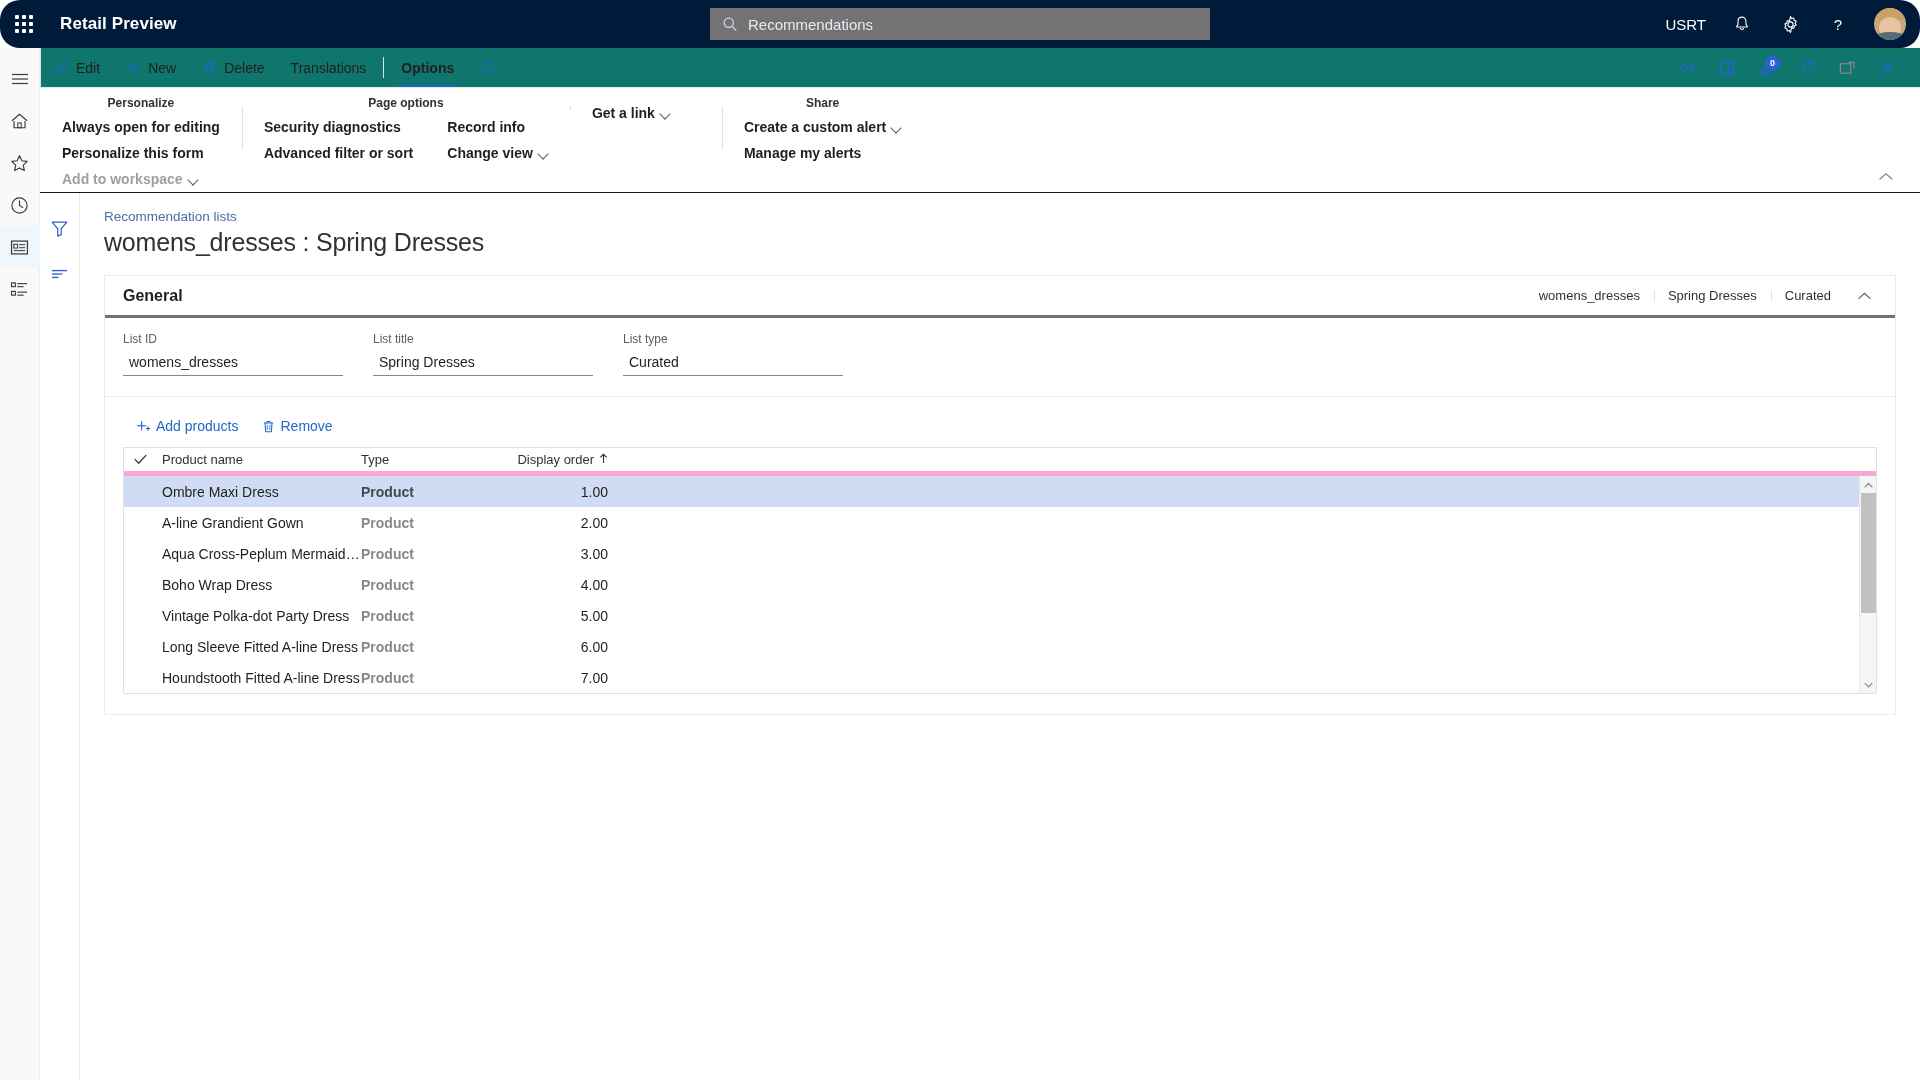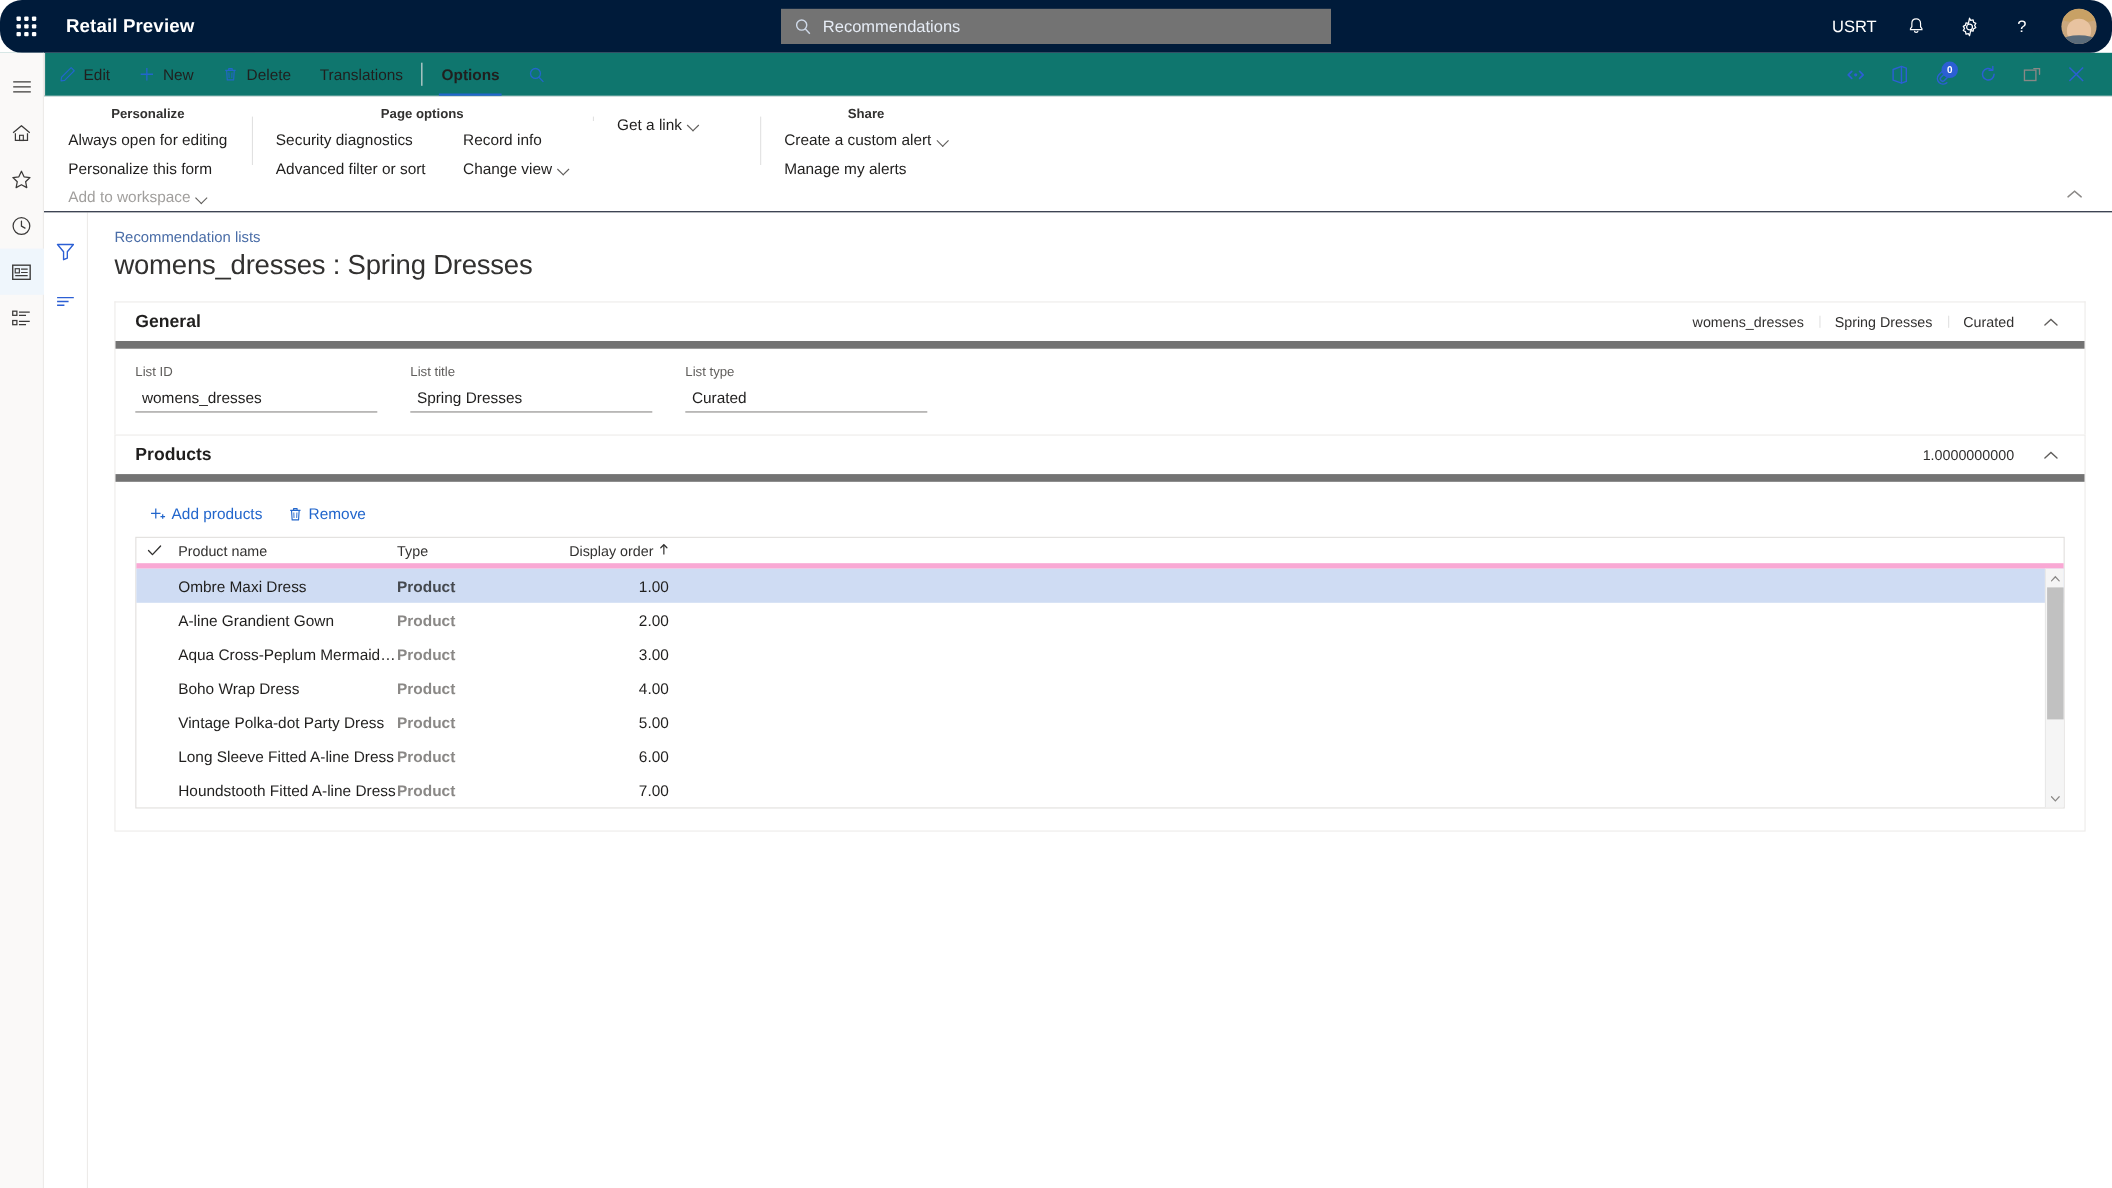"Get a link" .rib-cols { font-weight: none -> bold }
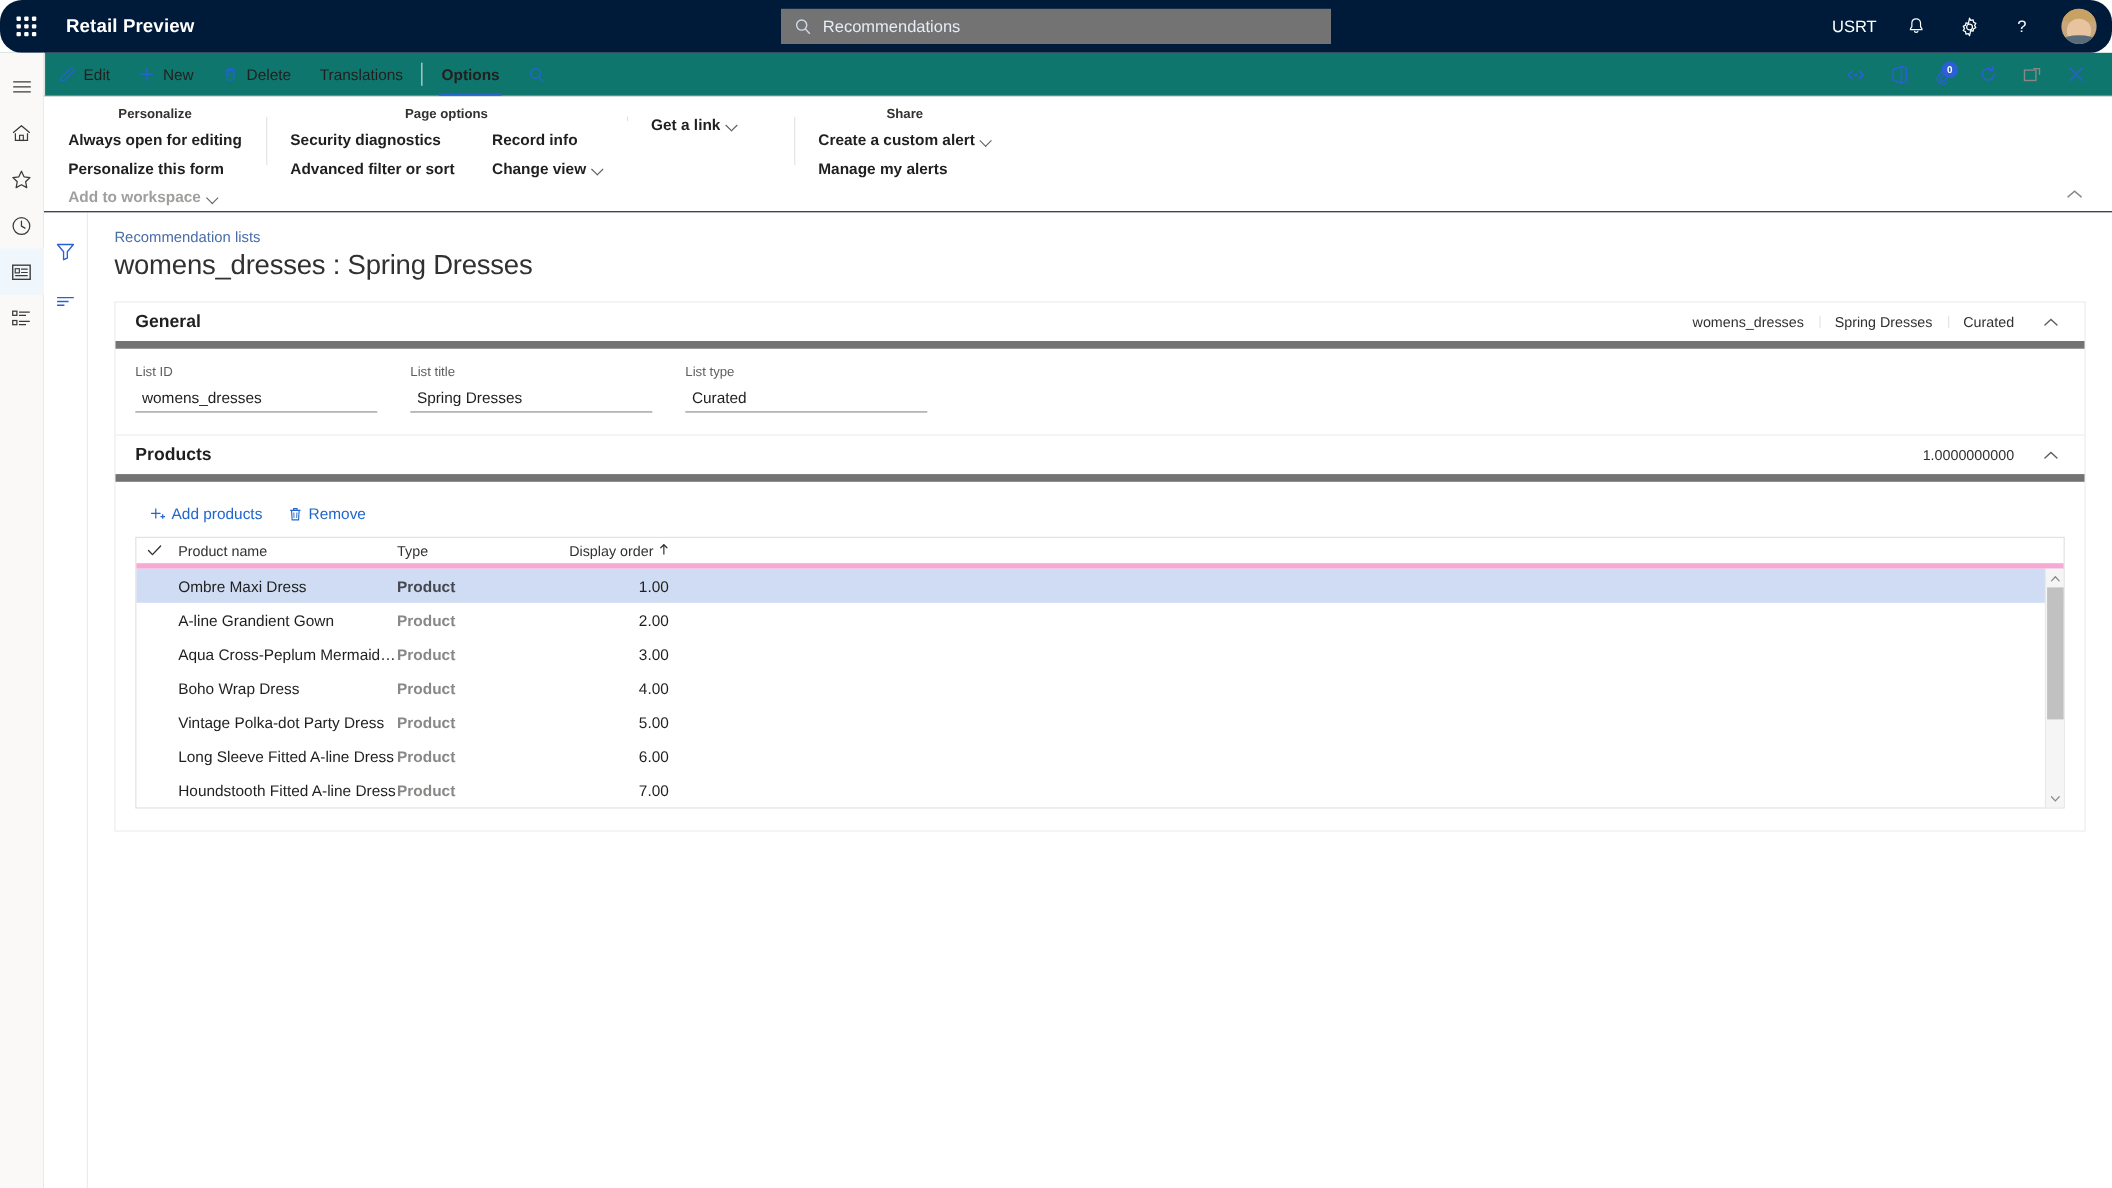"General" .ft-head { border-bottom: 7px solid #737373 -> 3px solid #737373 }
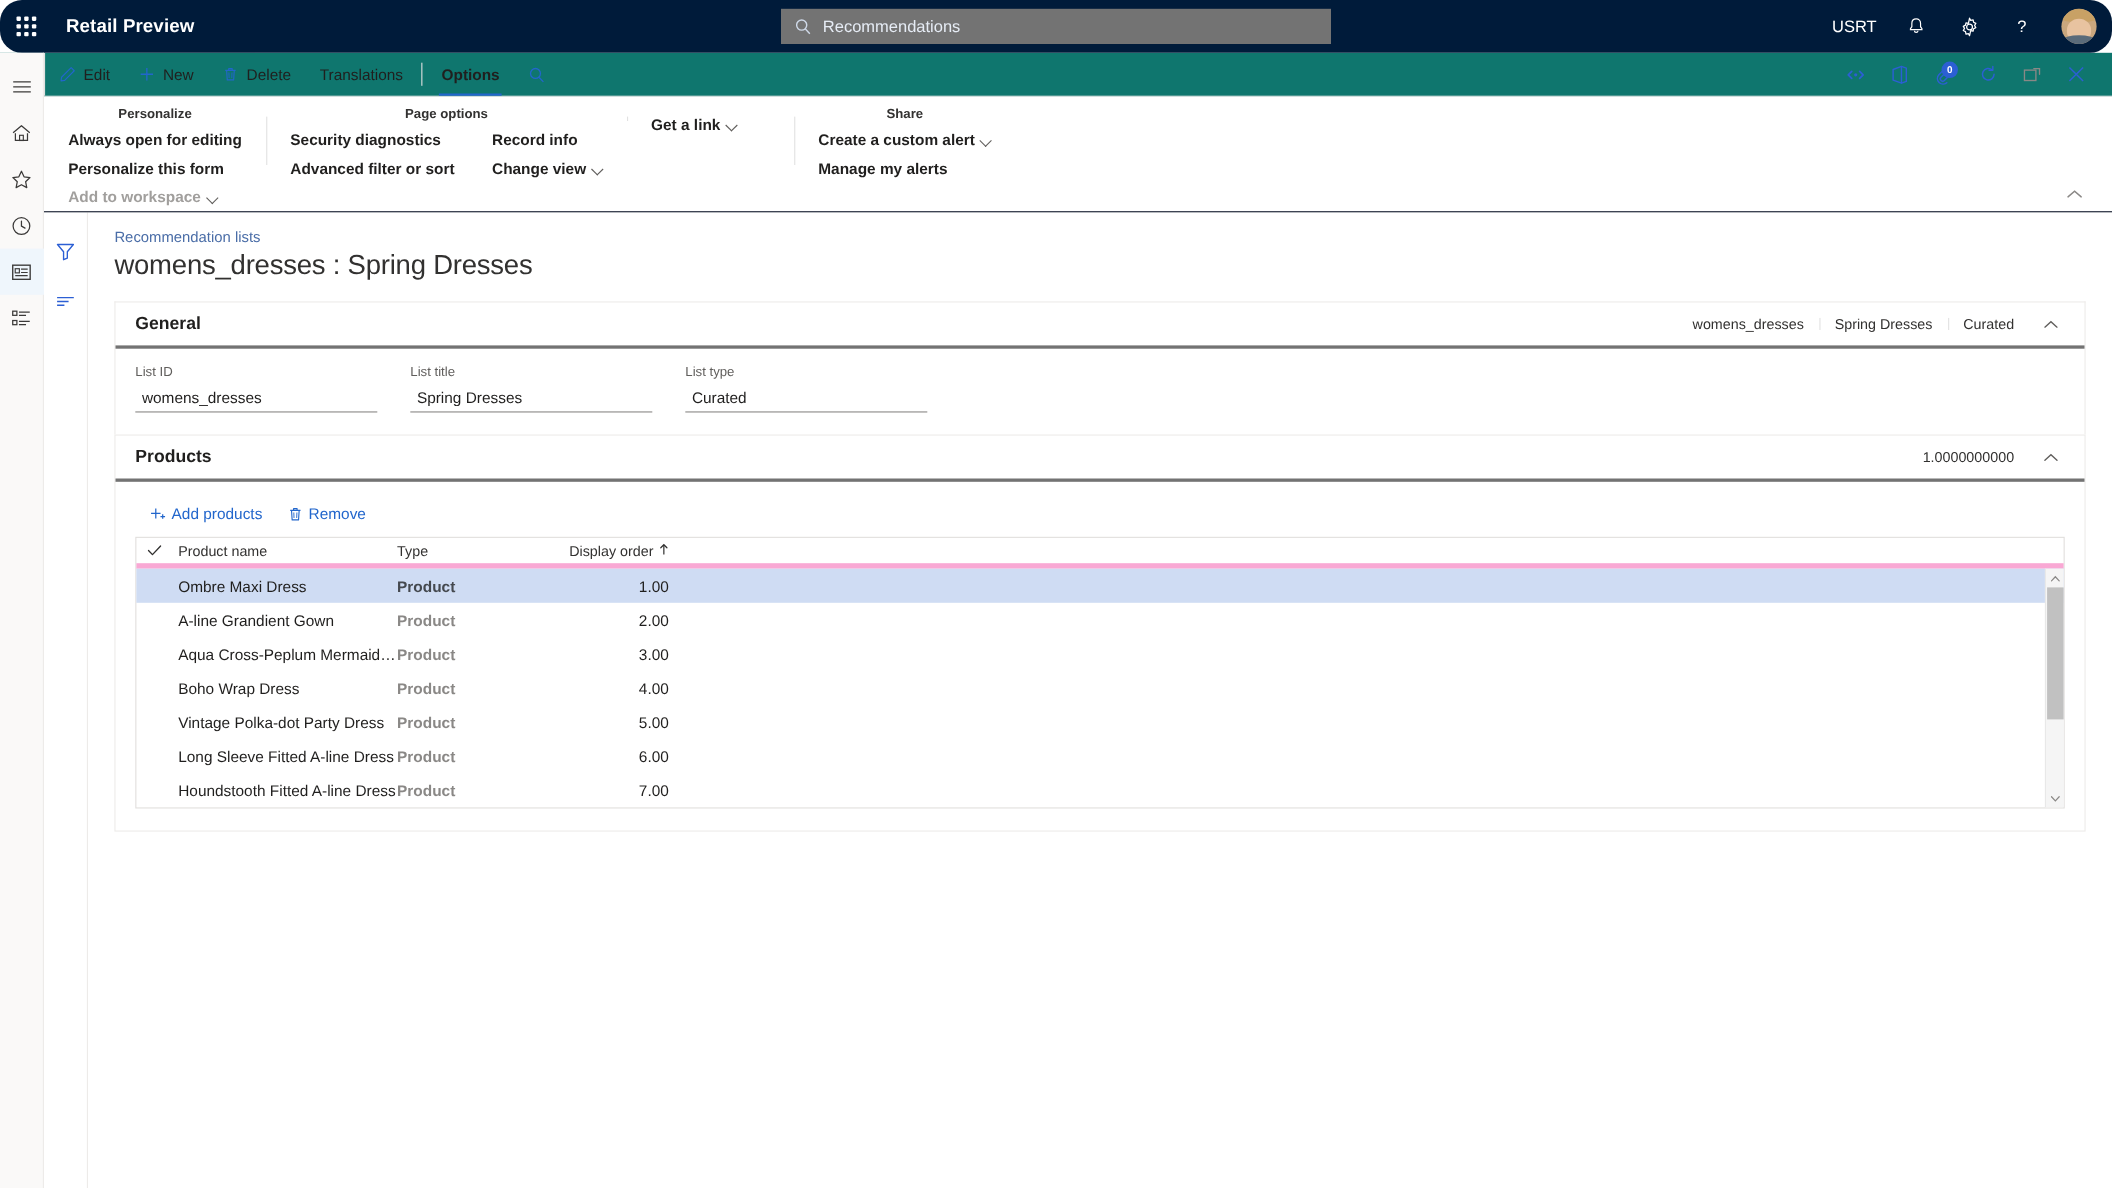"Products" div.ft-head { html: <div> <h3>Products</h3> <div> <span>1.0000000000</span> <span> <svg> <path></path> </svg> </span> </div> </div> -> none }
